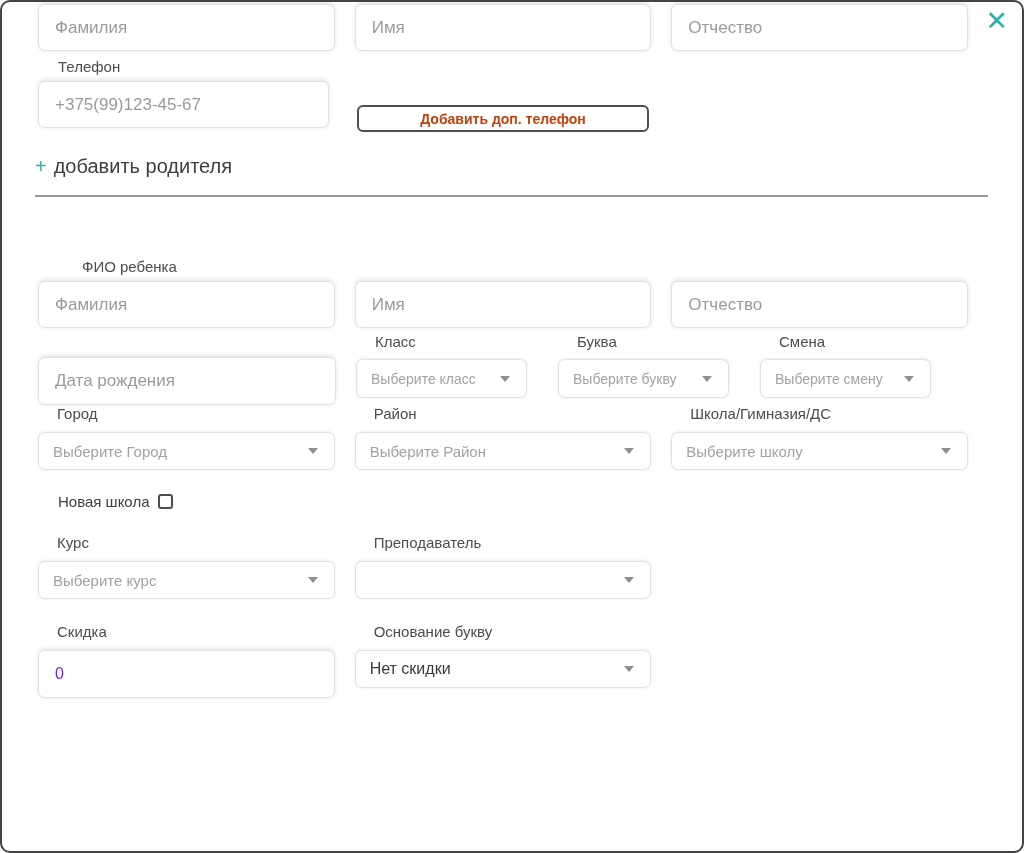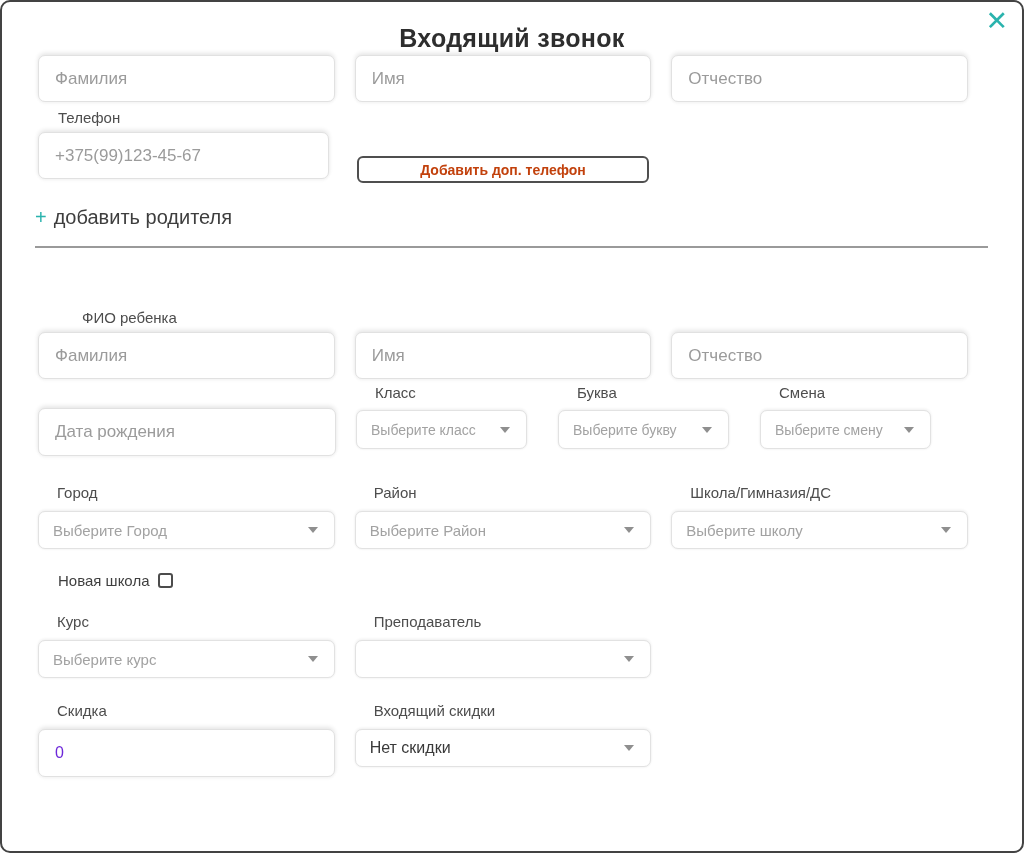"Входящий звонок" div.title { html: <div>Входящий звонок</div> -> none }
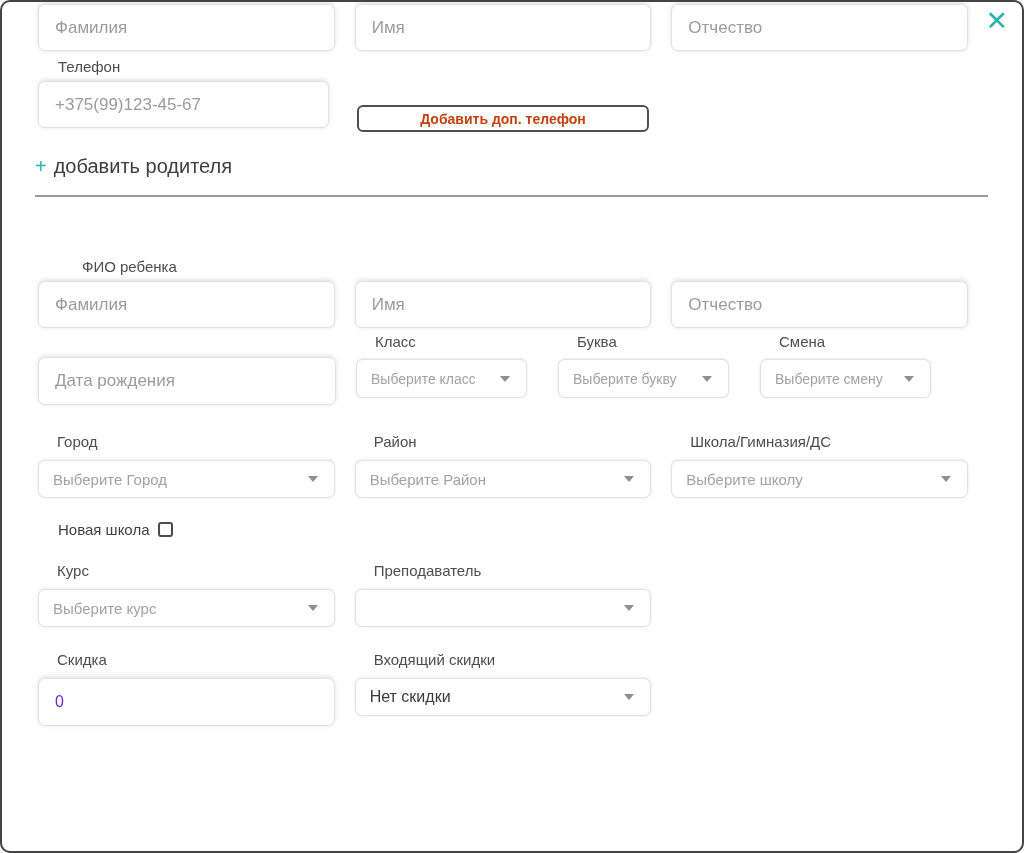"Город" .city-row { margin-top: 28px -> none }
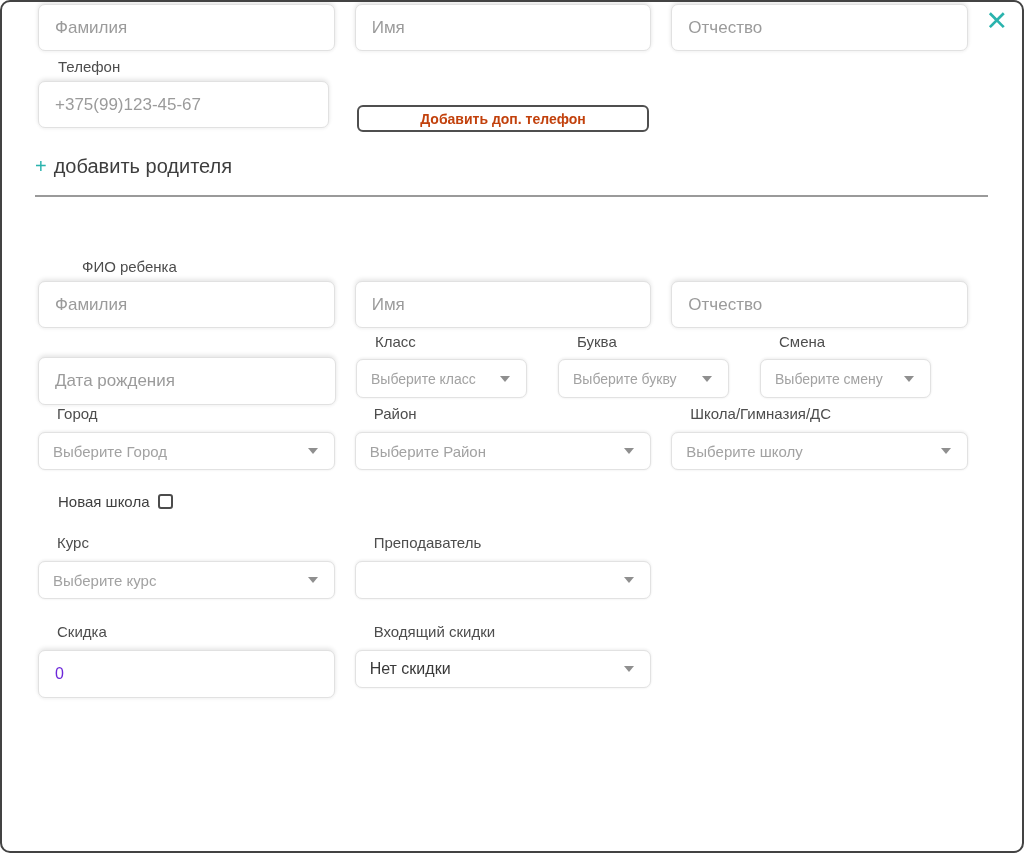"Входящий скидки" div.field-label { text: Входящий скидки -> Основание букву }
